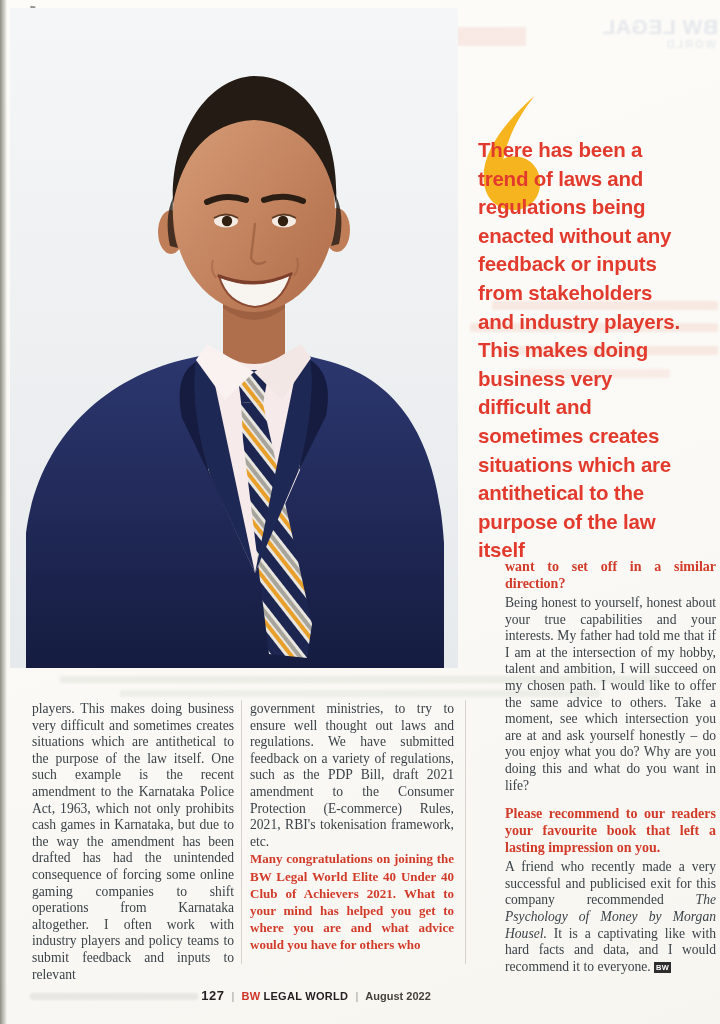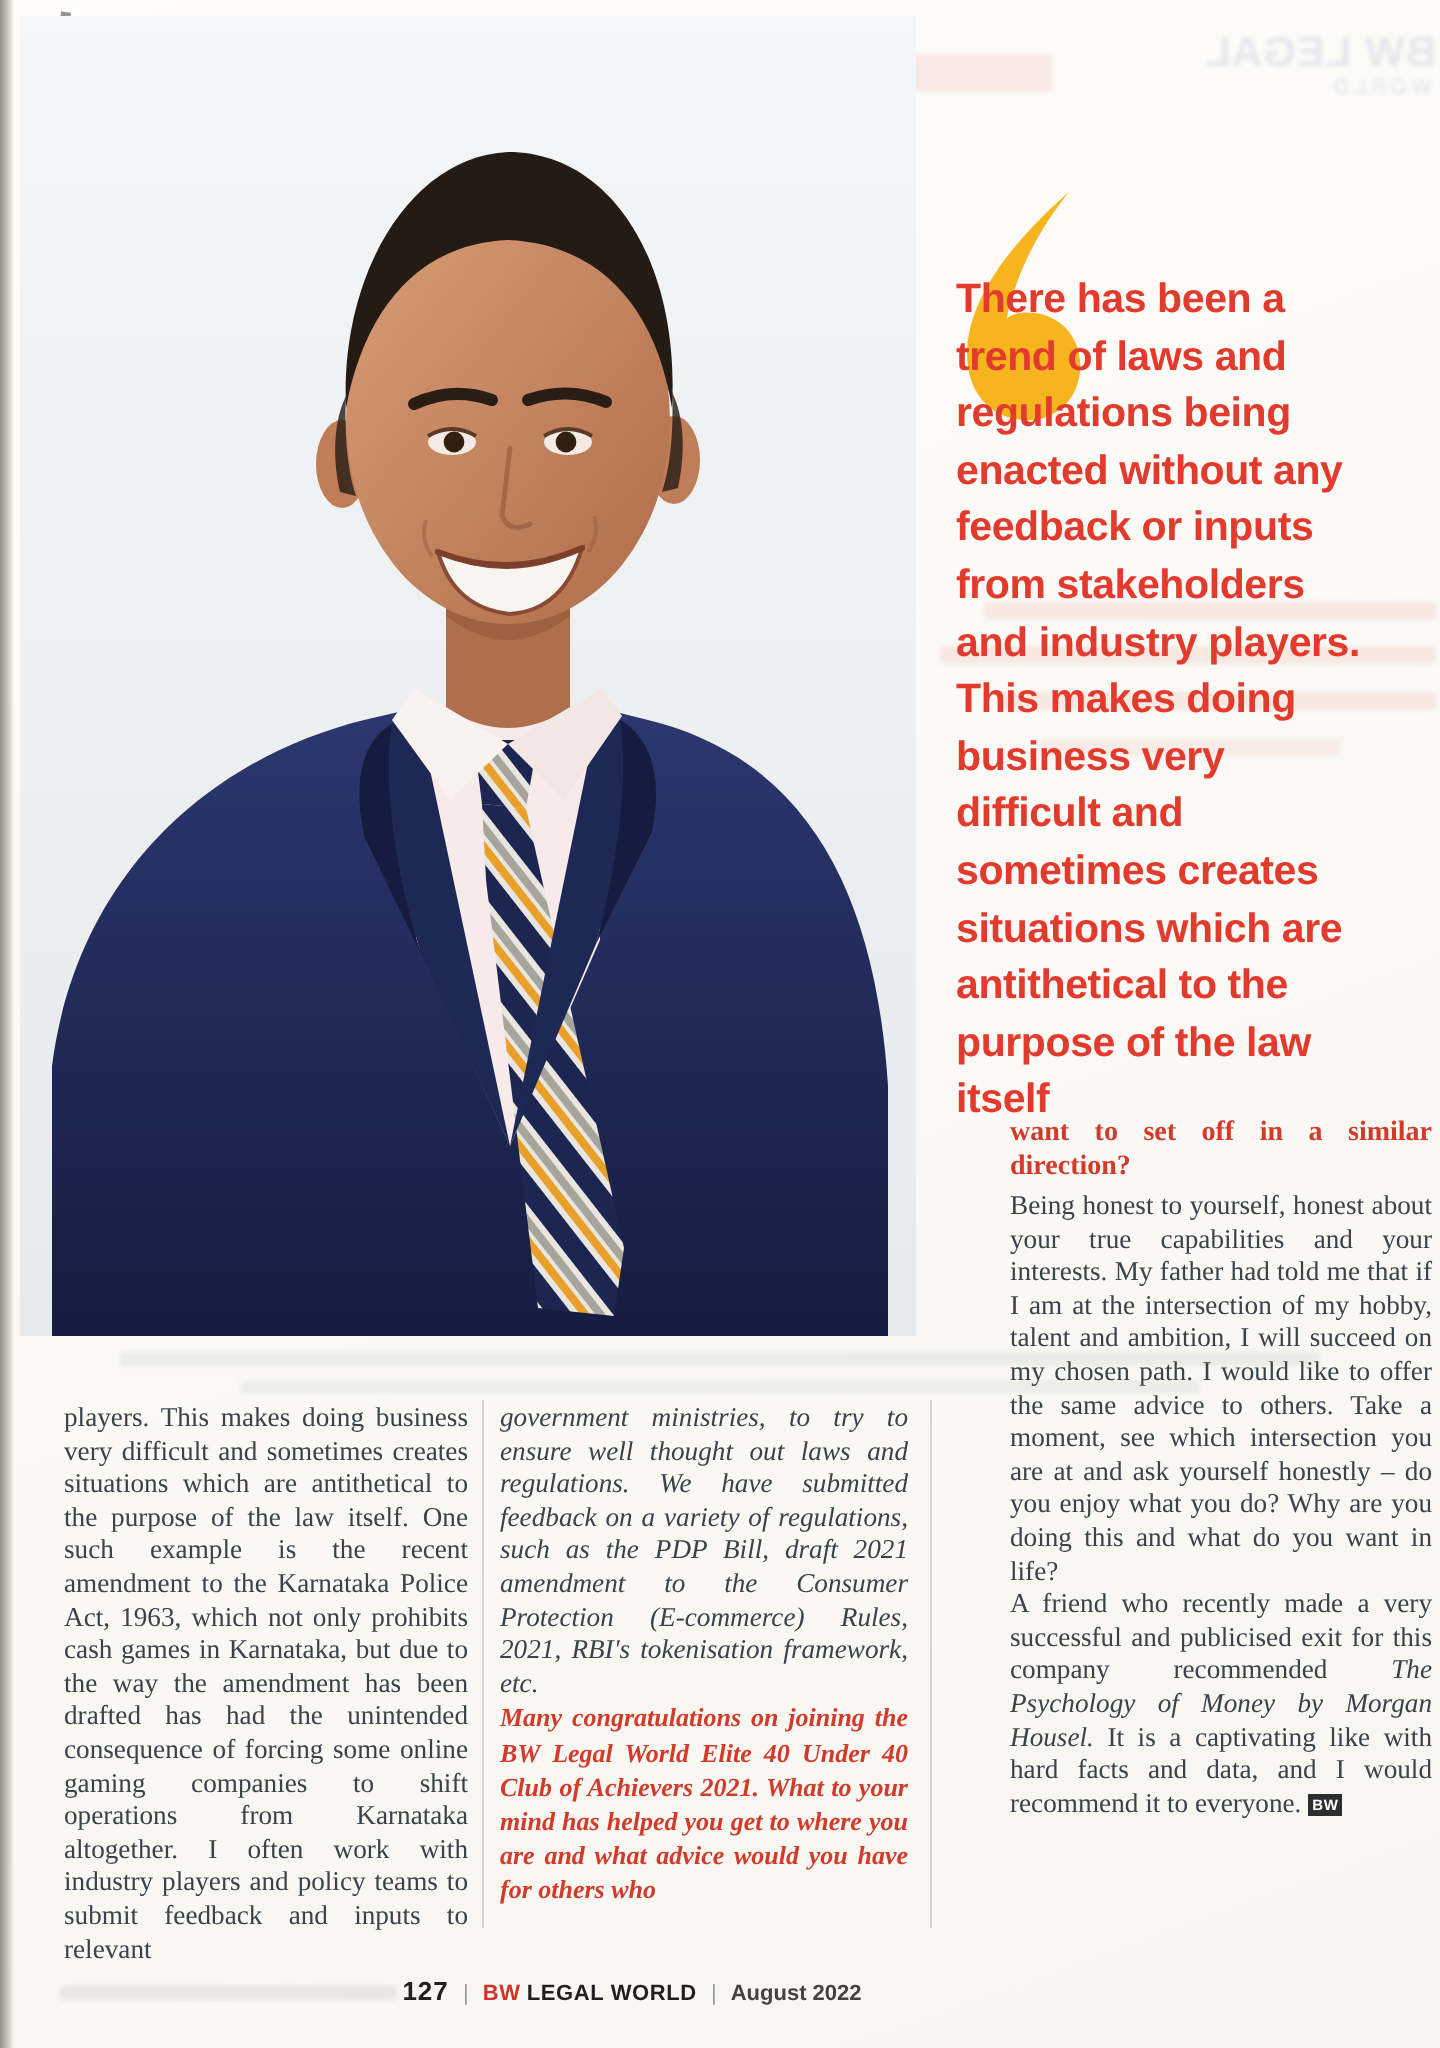"government ministries, to try to" .col2 { font-style: italic -> none }
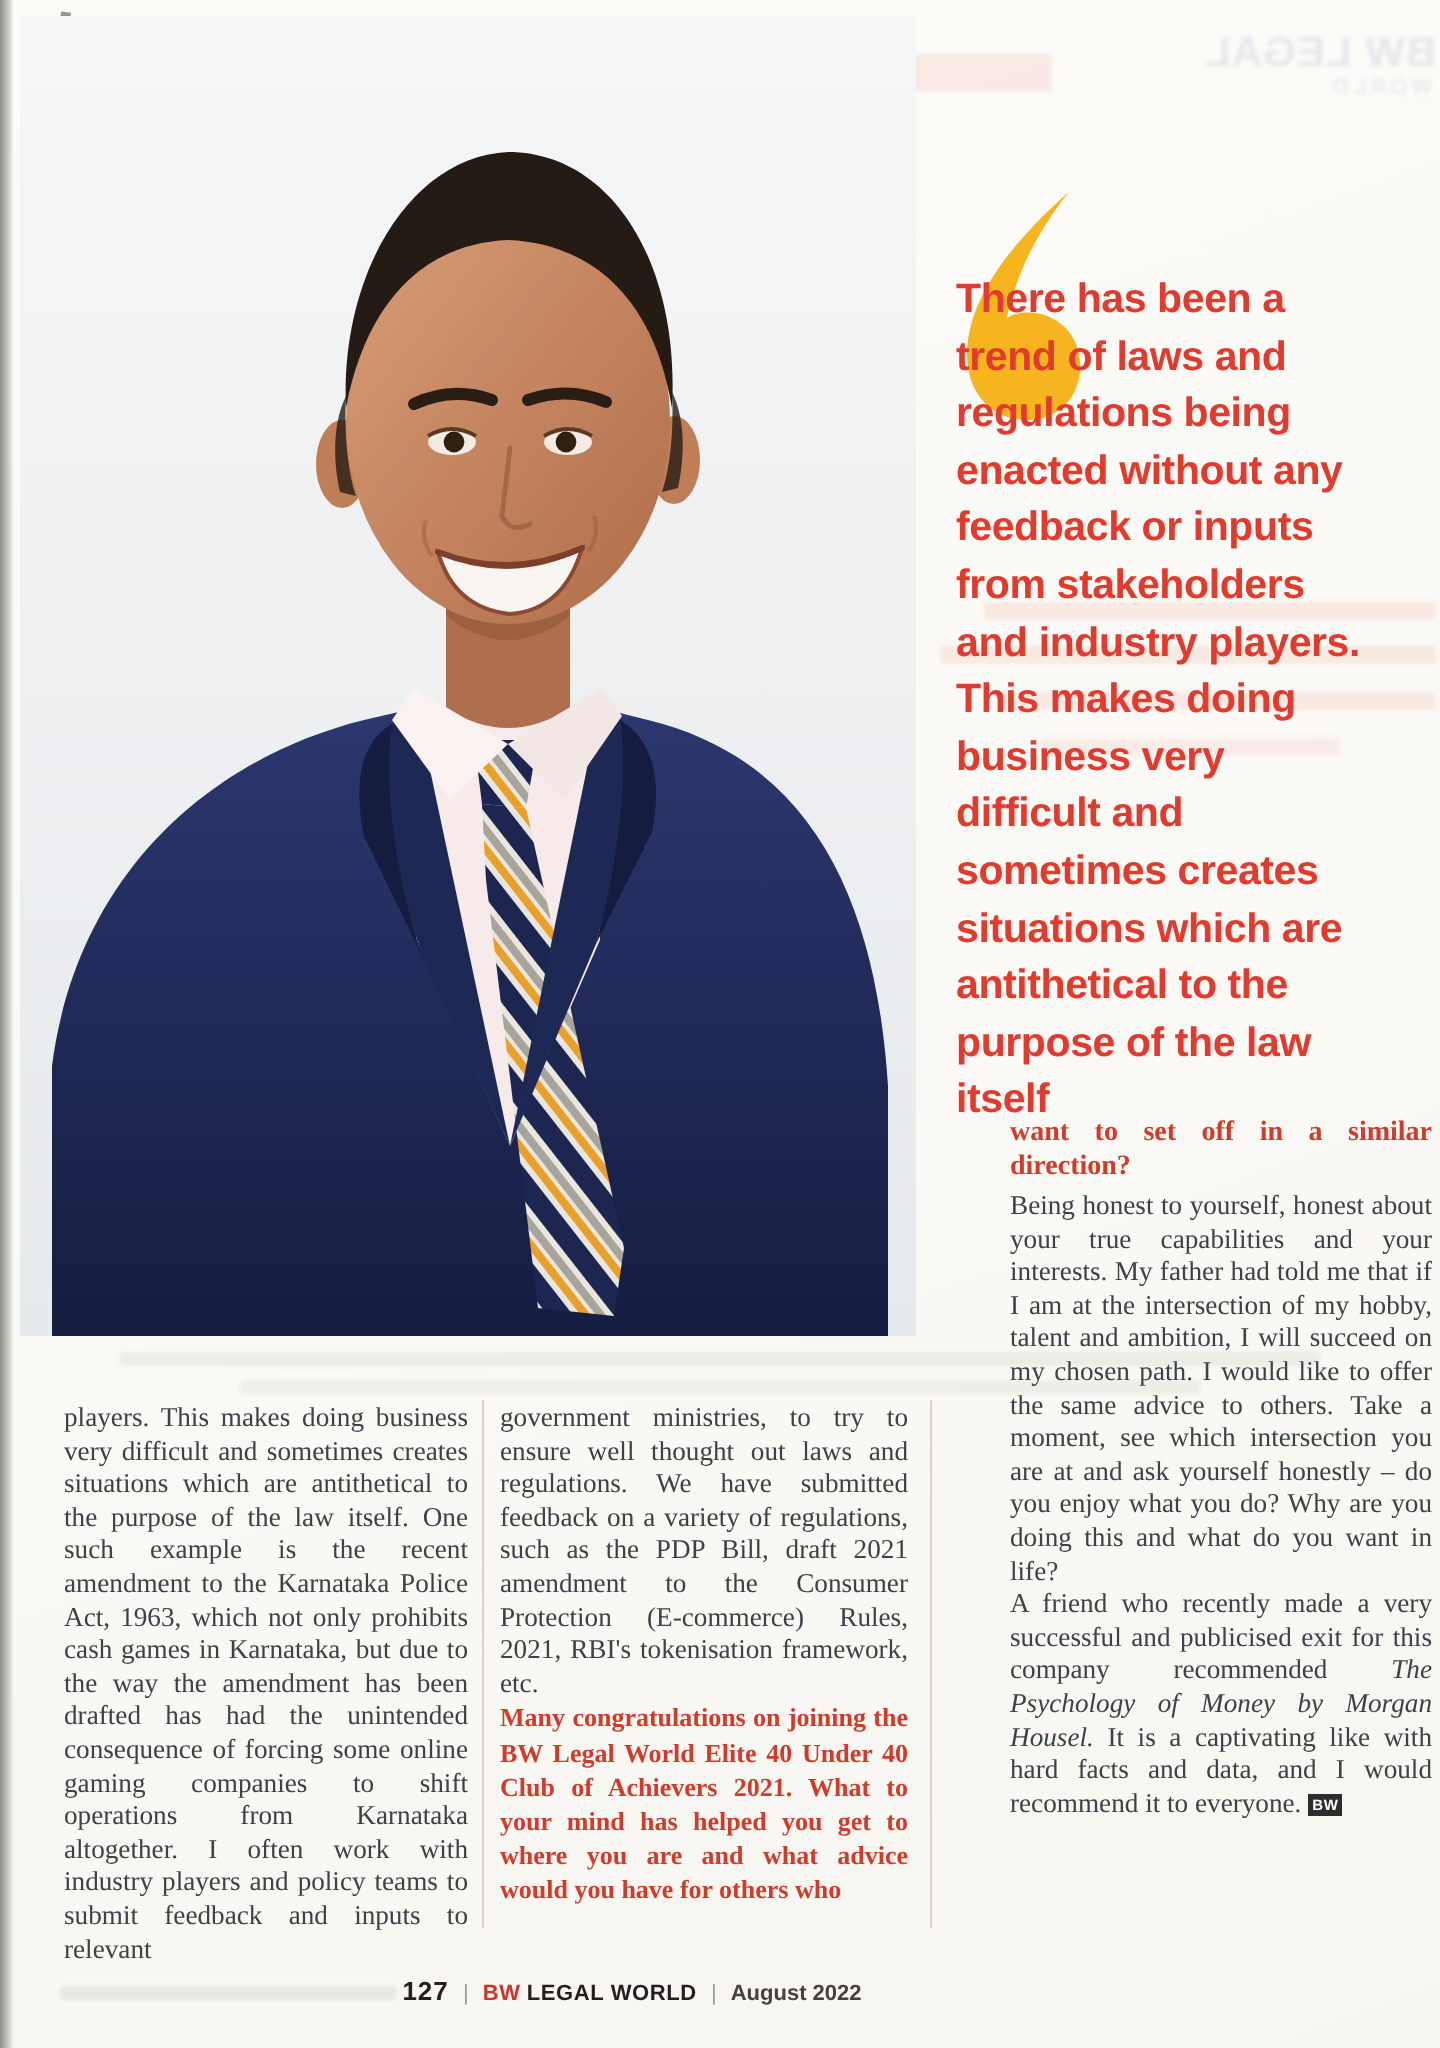"Please recommend to our readers" div.red-q { html: none -> <div>Please recommend to our readers your favourite book that left a lasting impression on you.</div> }
